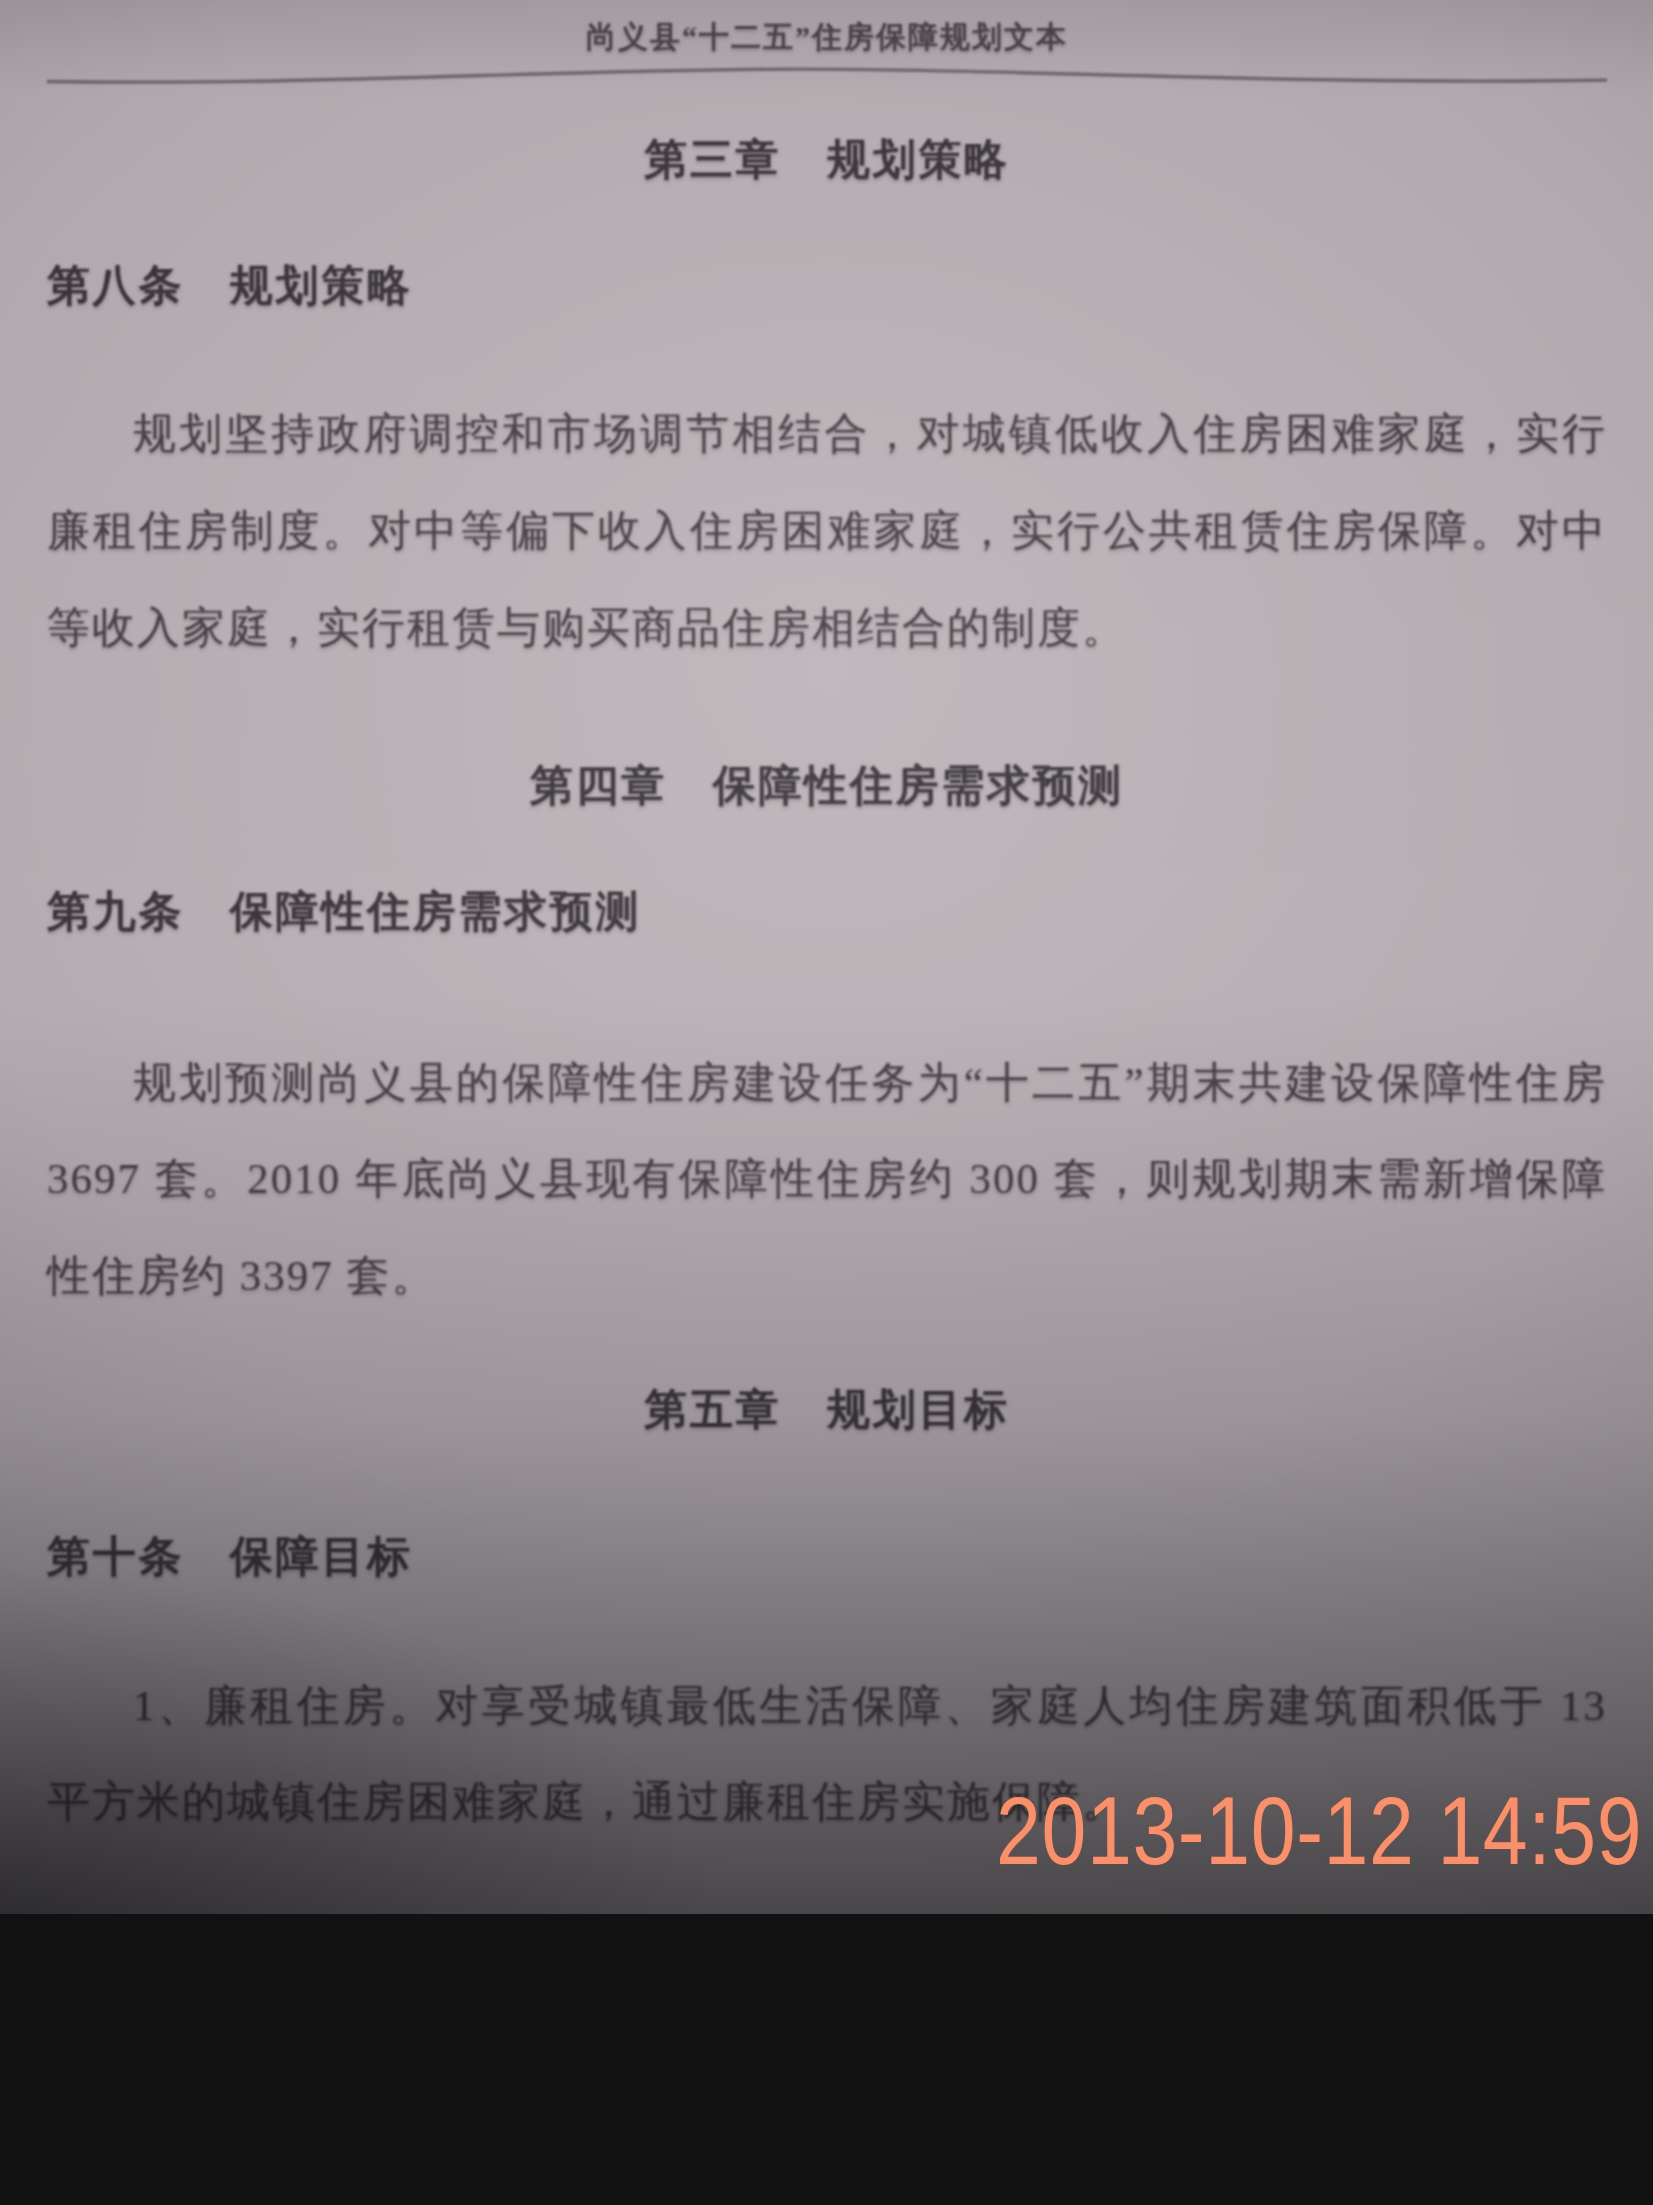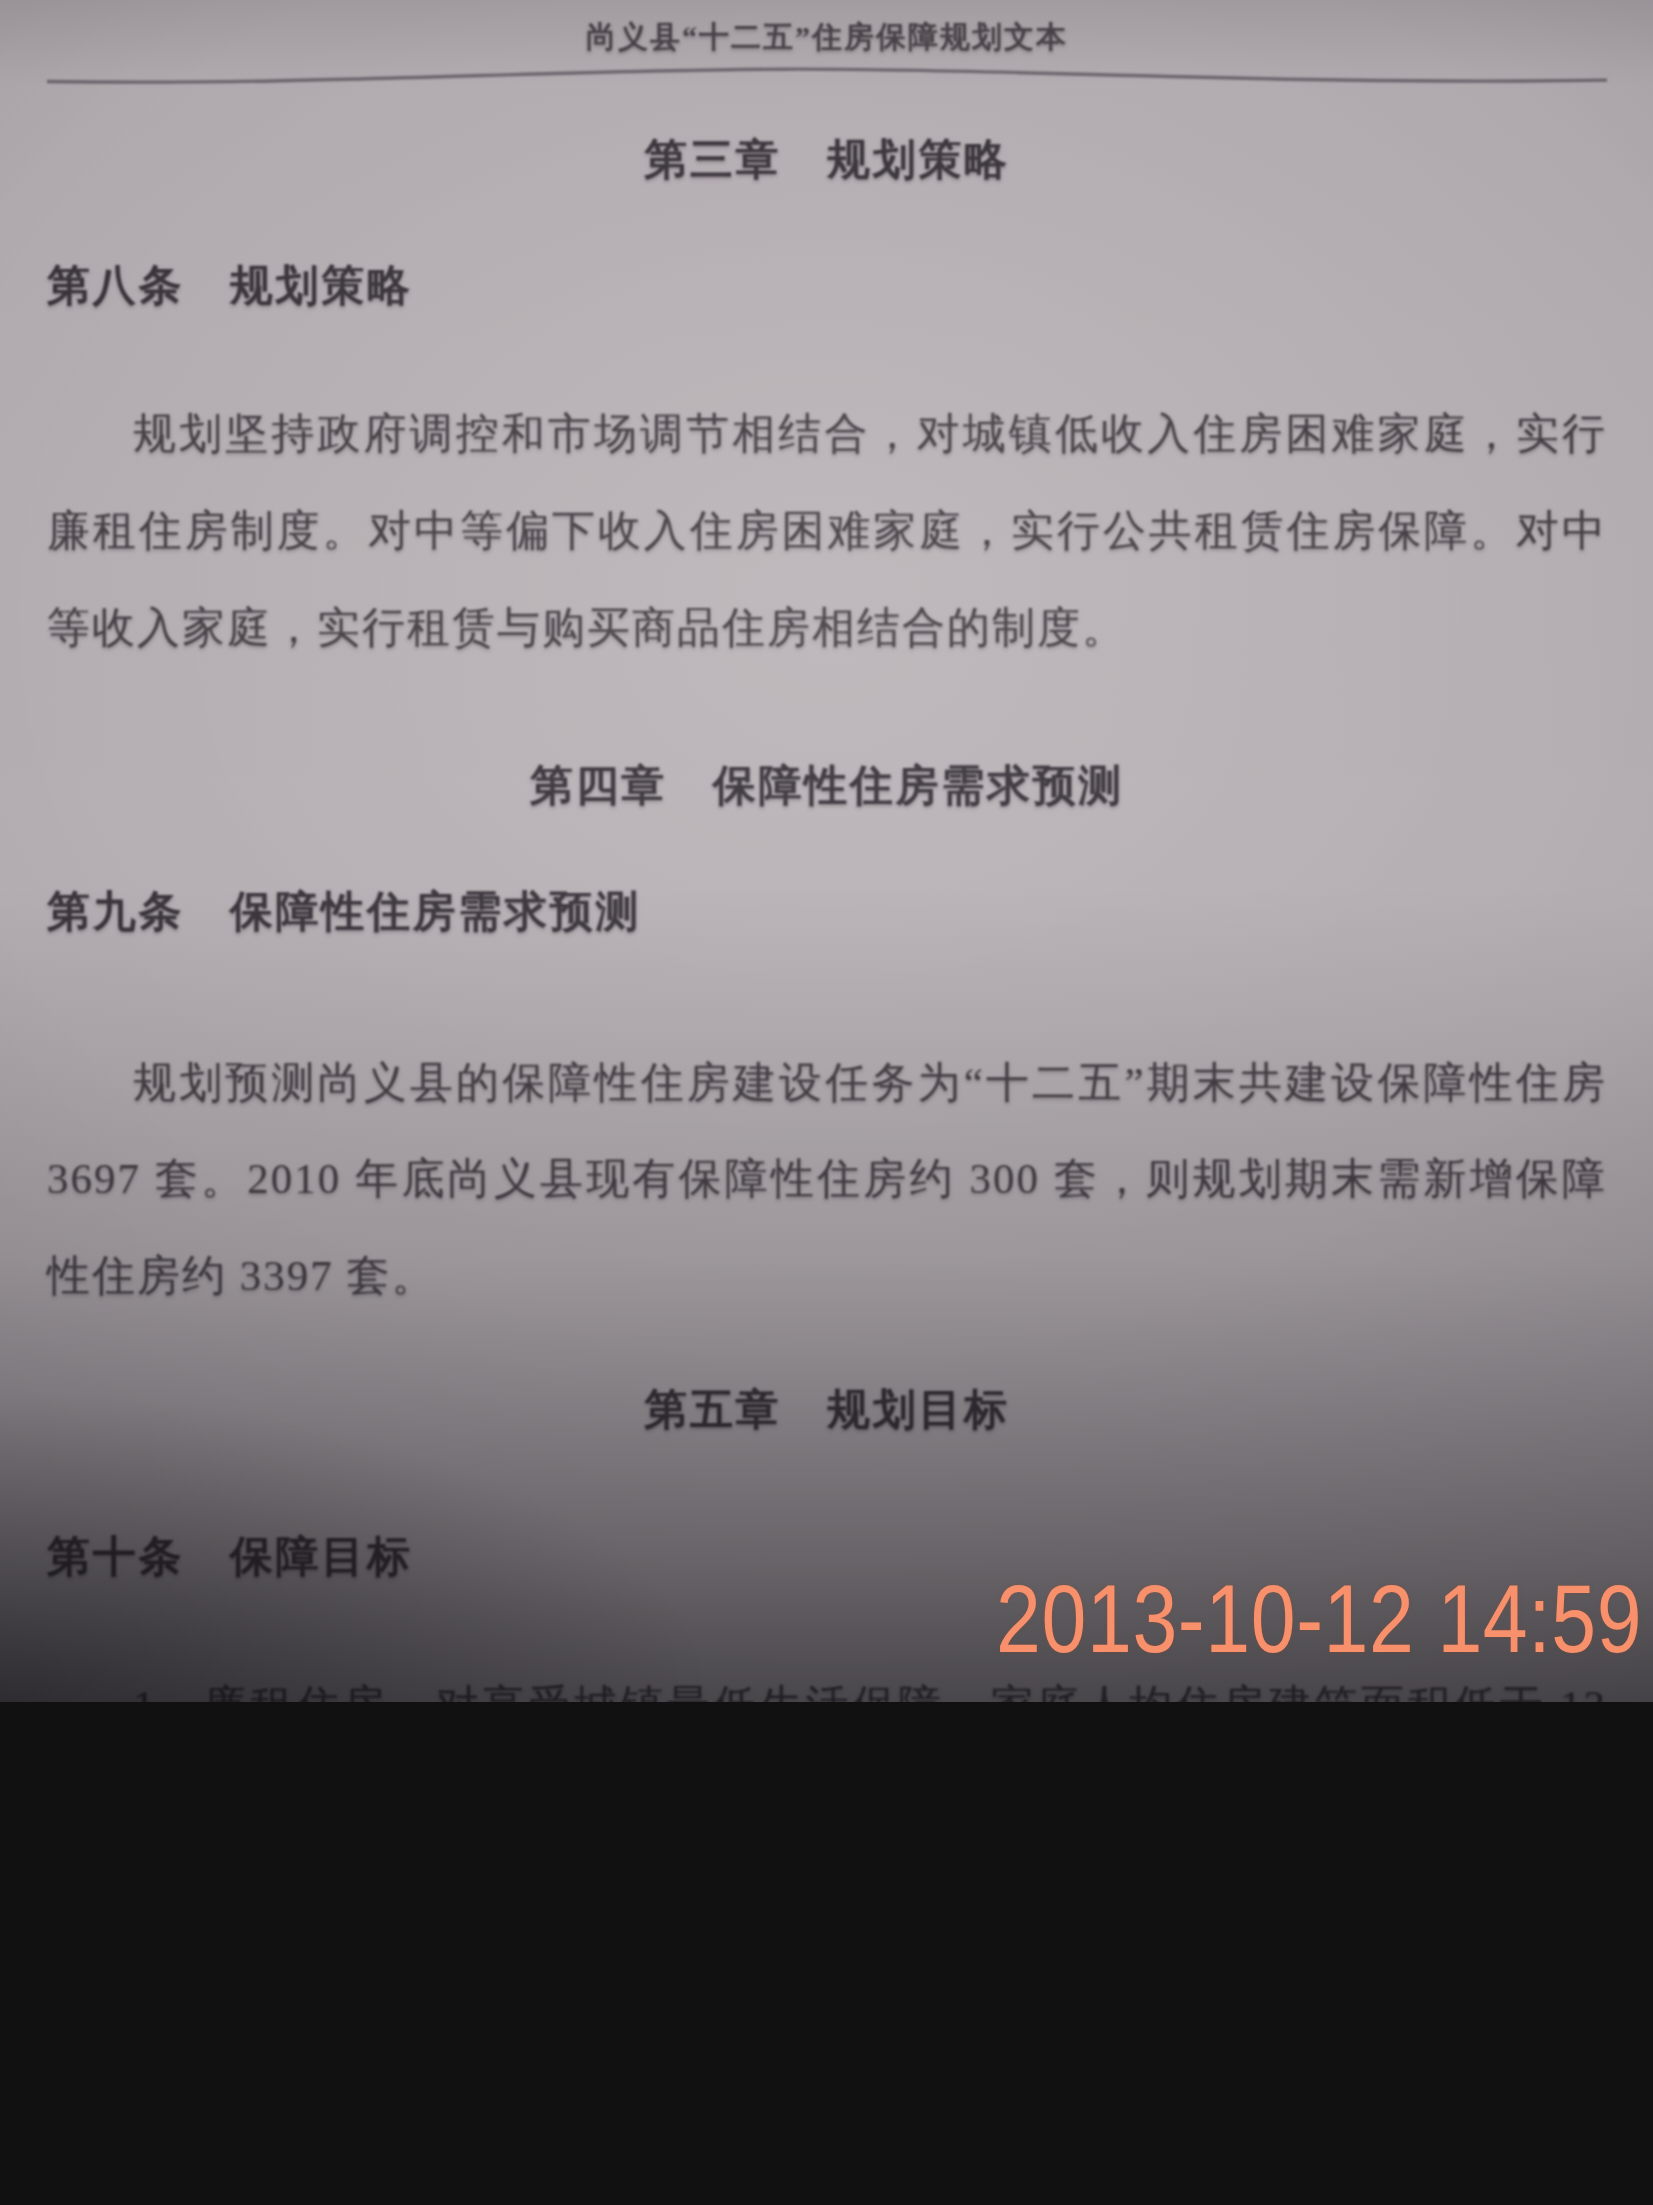"2013-10-12 14:59" .photo { height: 1702px -> 1914px }
